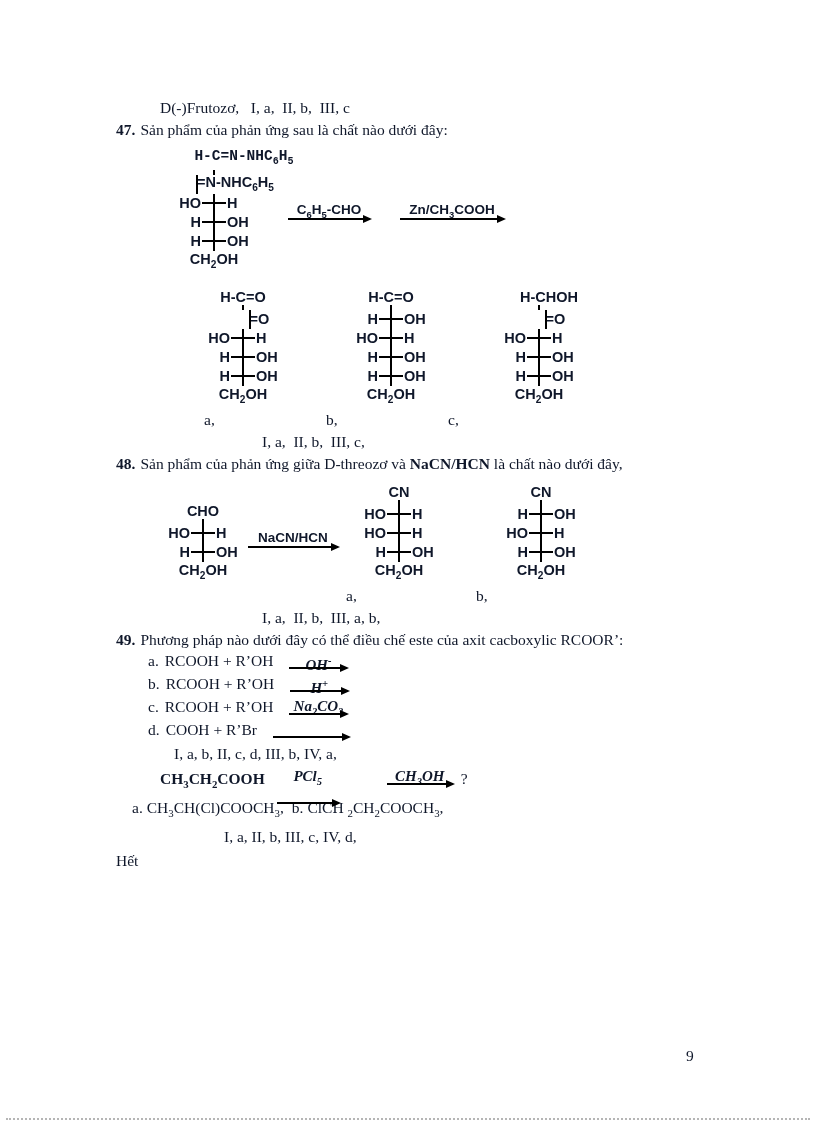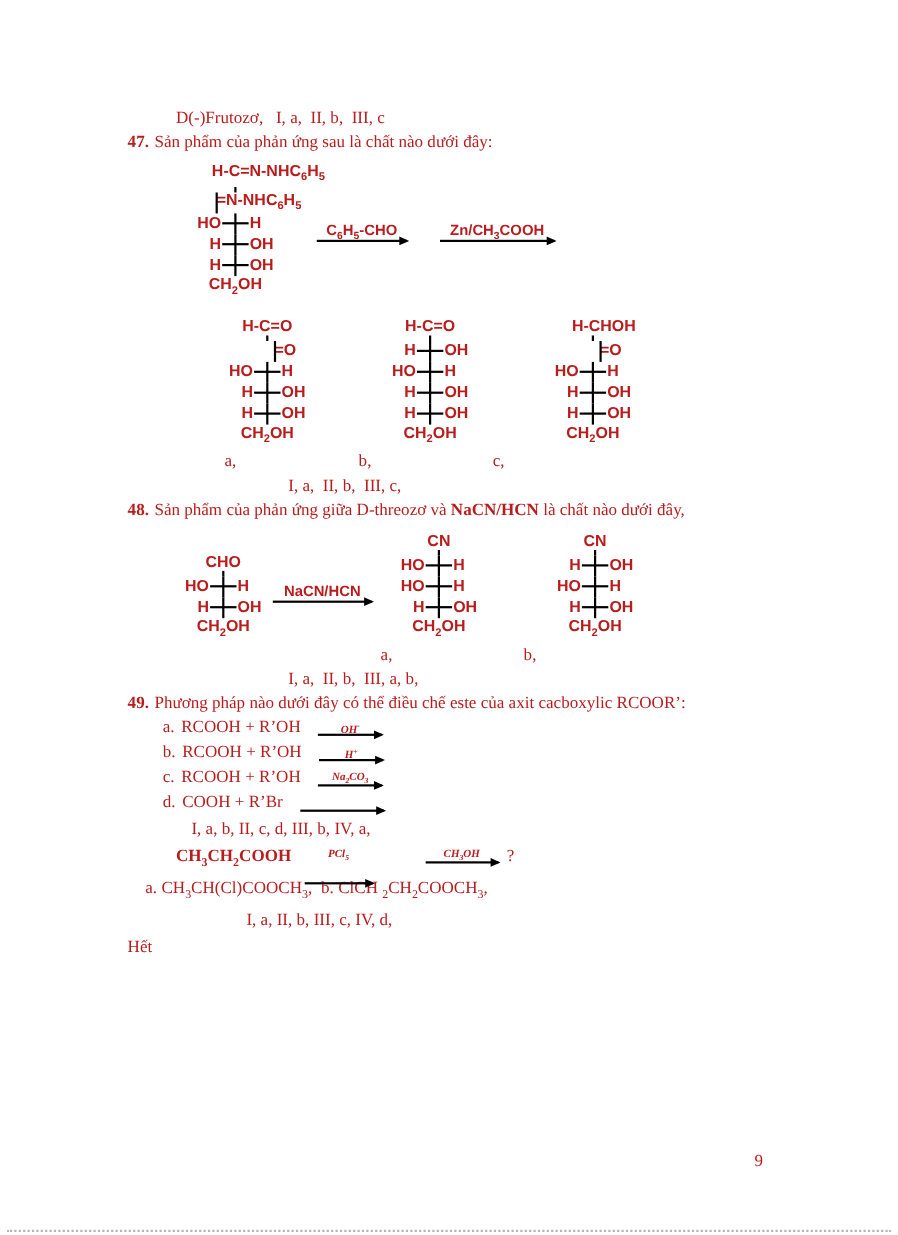"D(-)Frutozơ, I, a, II, b," .page { color: #b91c1c -> #0f172a }
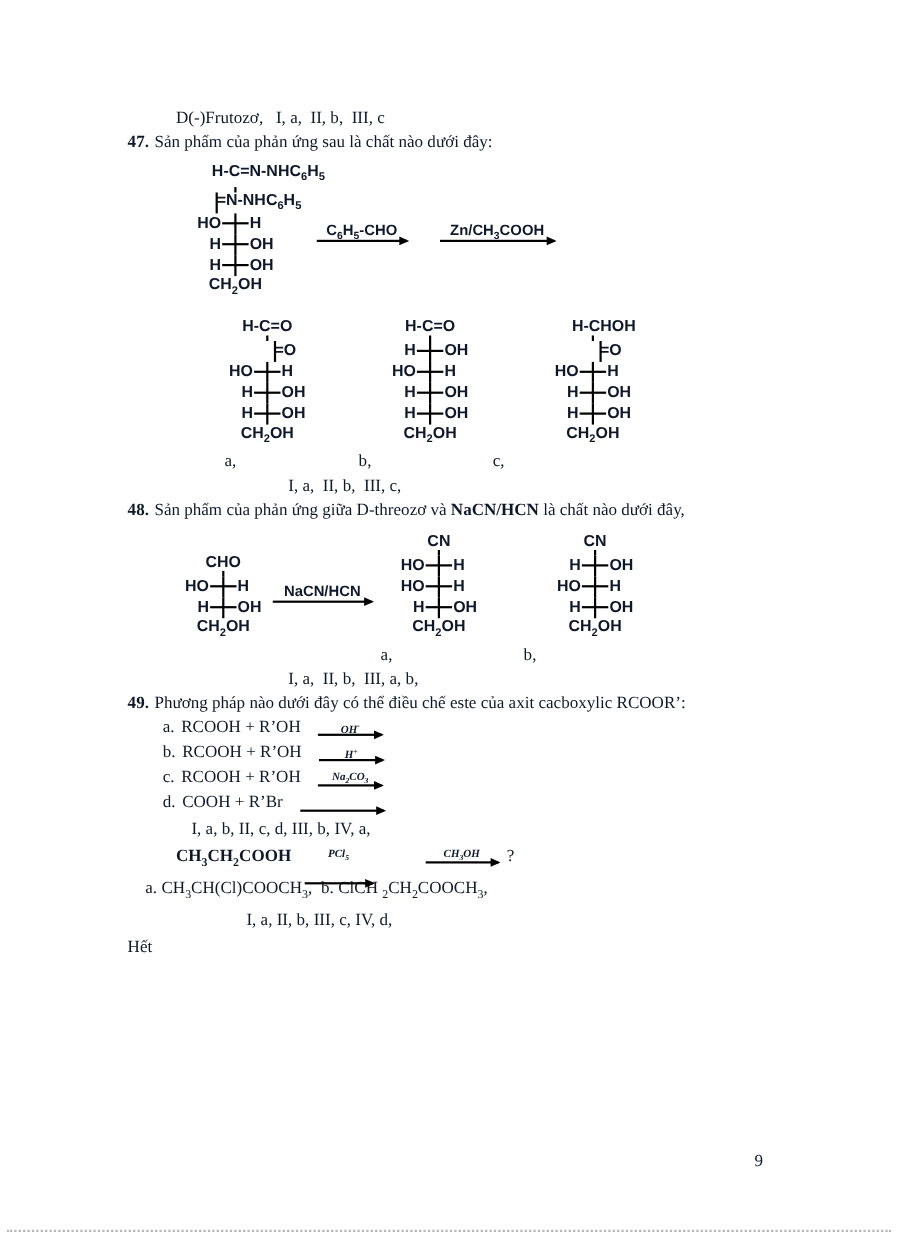"H-C=N-NHC6H5" .f47r .ftop { font-family: none -> Liberation Mono, monospace }
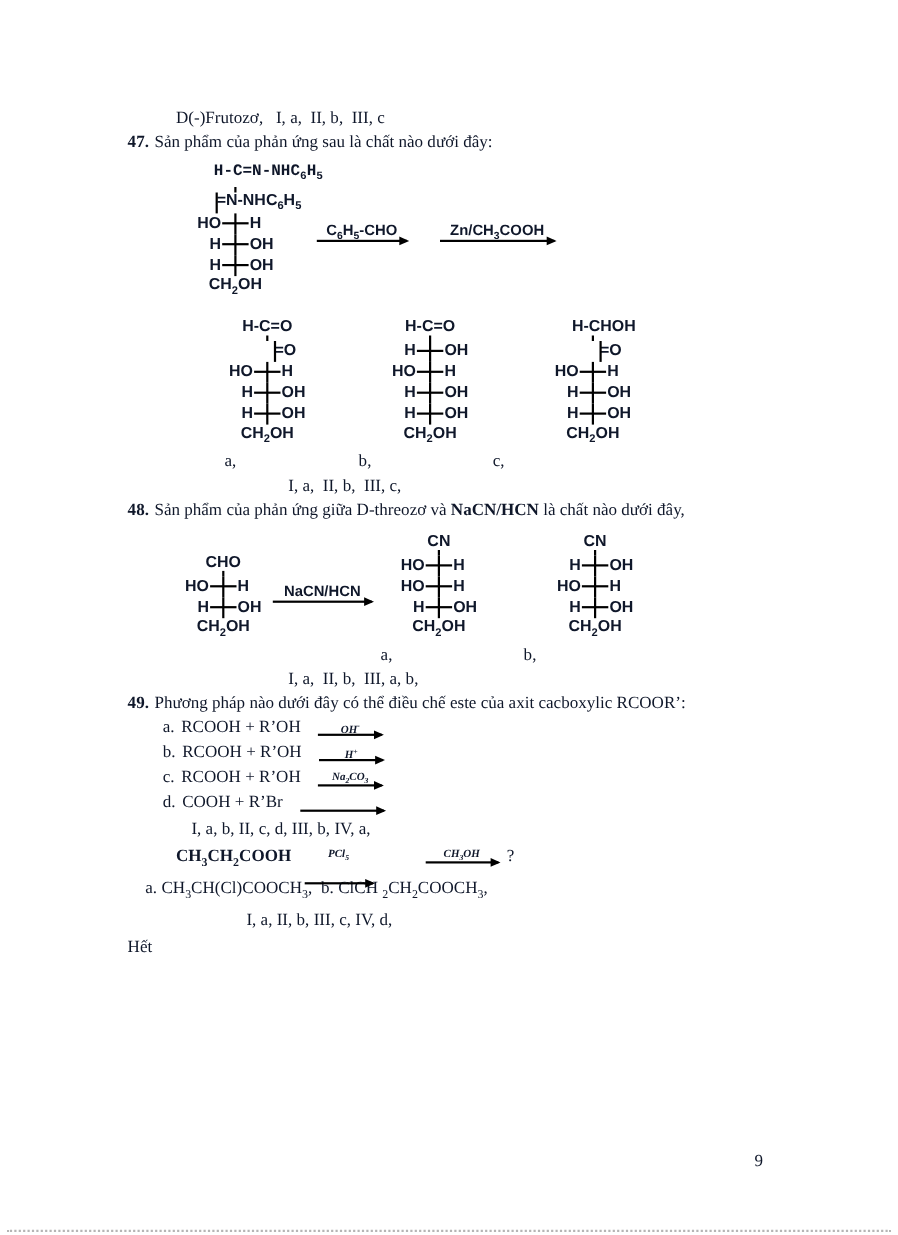"OH-" .arrow .lbl { font-size: 10px -> 15px }
